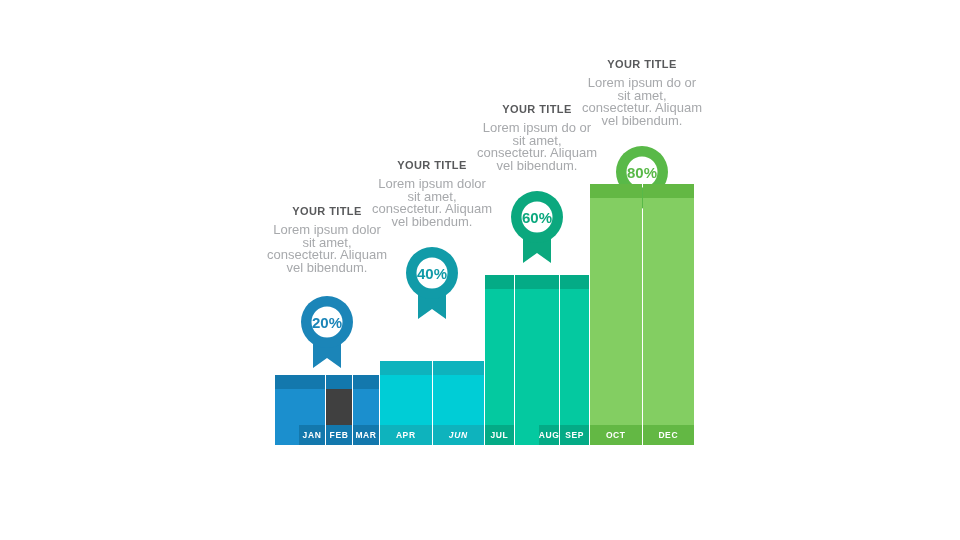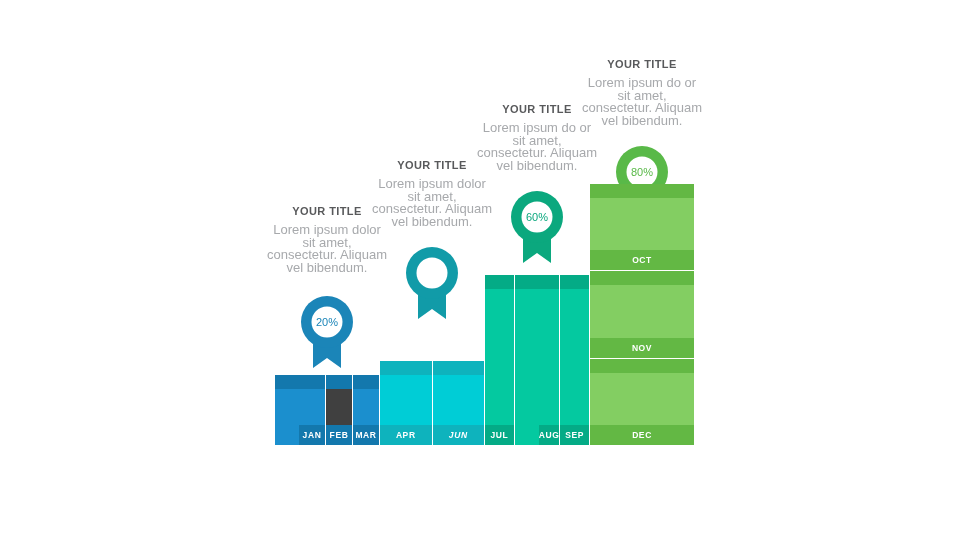"80%" .badge-pct { font-size: 11px -> 15px; font-weight: normal -> bold }
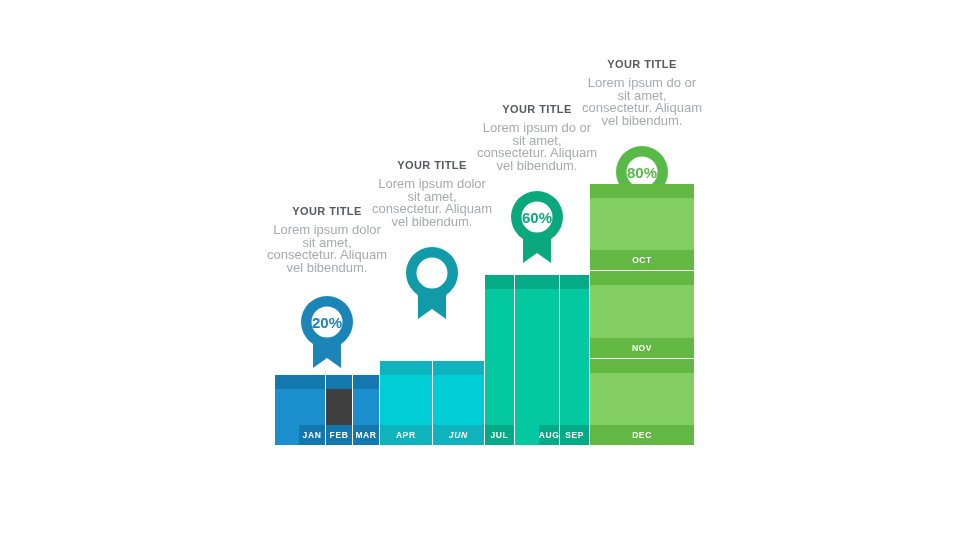"40%" div.badge-pct { html: none -> <div>40%</div> }
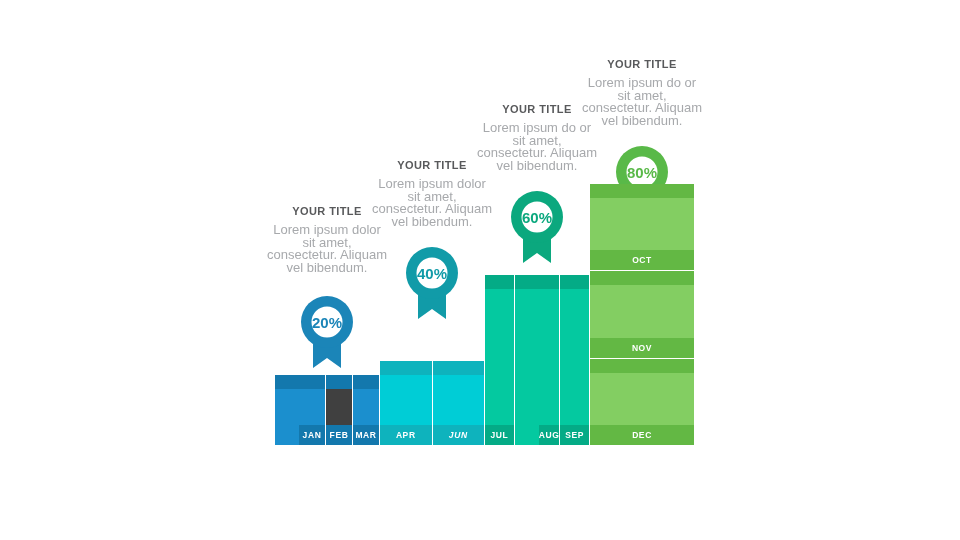"OCT" div.bar { flex-direction: column -> none }
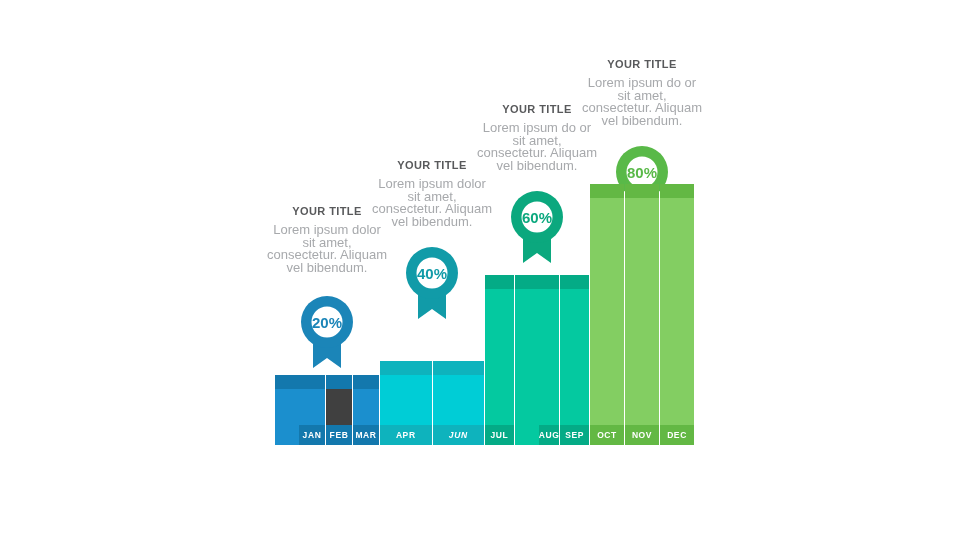"NOV" div.col { html: <div> <div></div> <div>NOV</div> </div> -> none }
